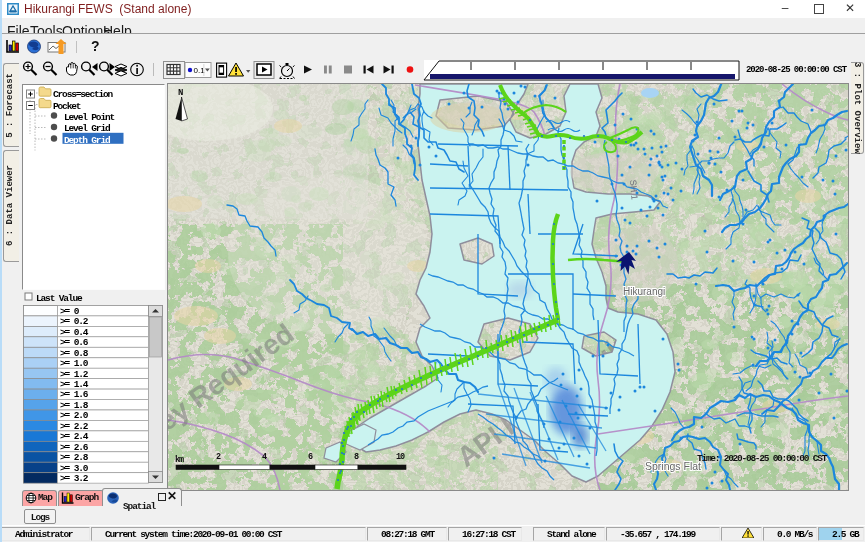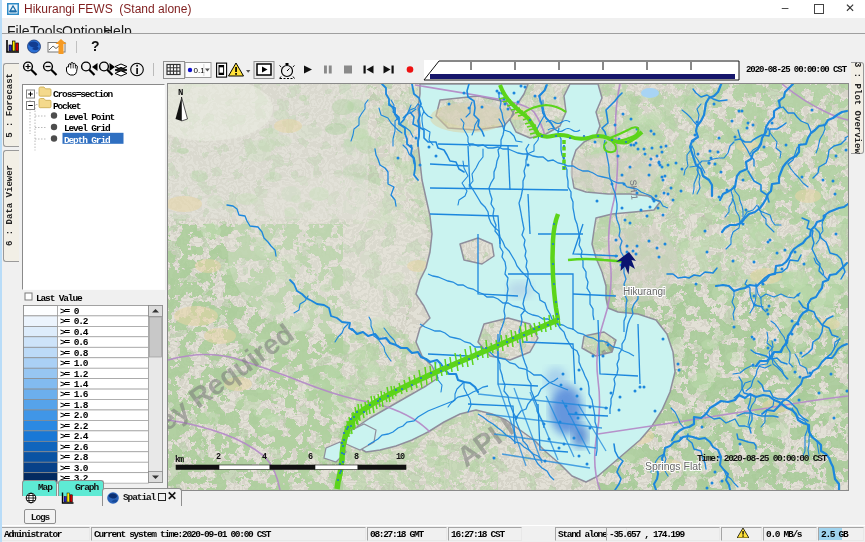"Map" .btab { background: #5eead4 -> #fca5a5; top: 480px -> 490px }
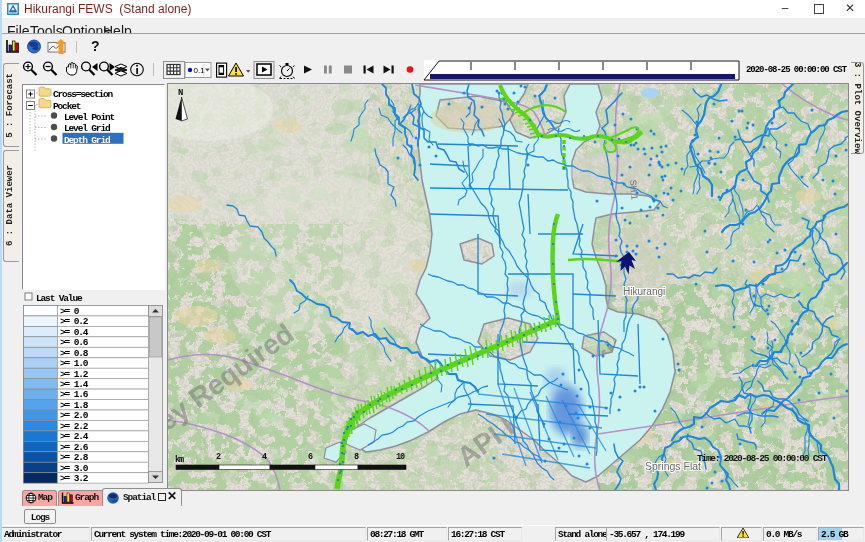"Spatial" div.abs { padding: 3px 0 0 20px -> 12px 0 0 20px }
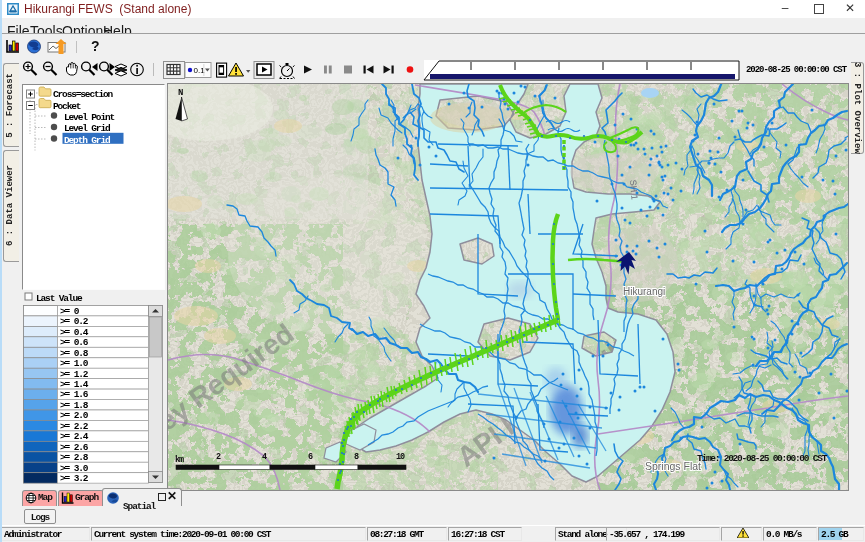"Administrator" .scell { padding-left: 2px -> 13px }
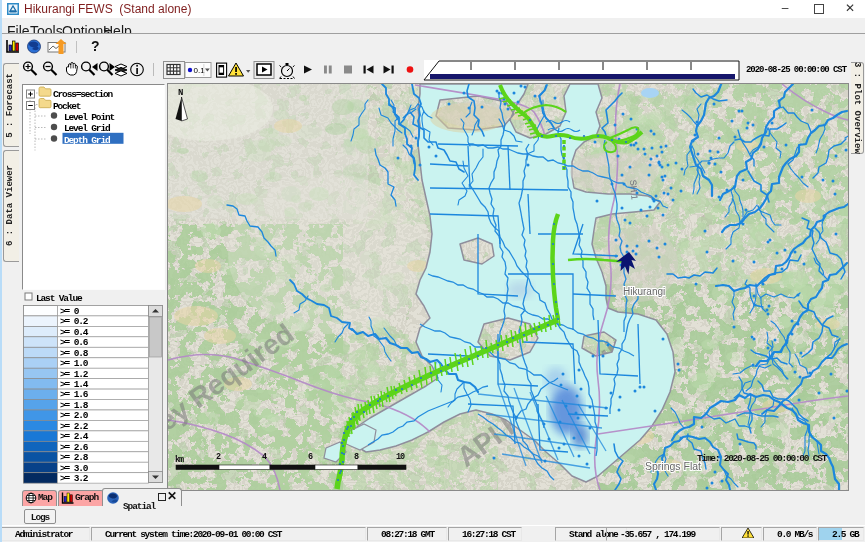"Stand alone" div.abs { left: 555px -> 533px }
